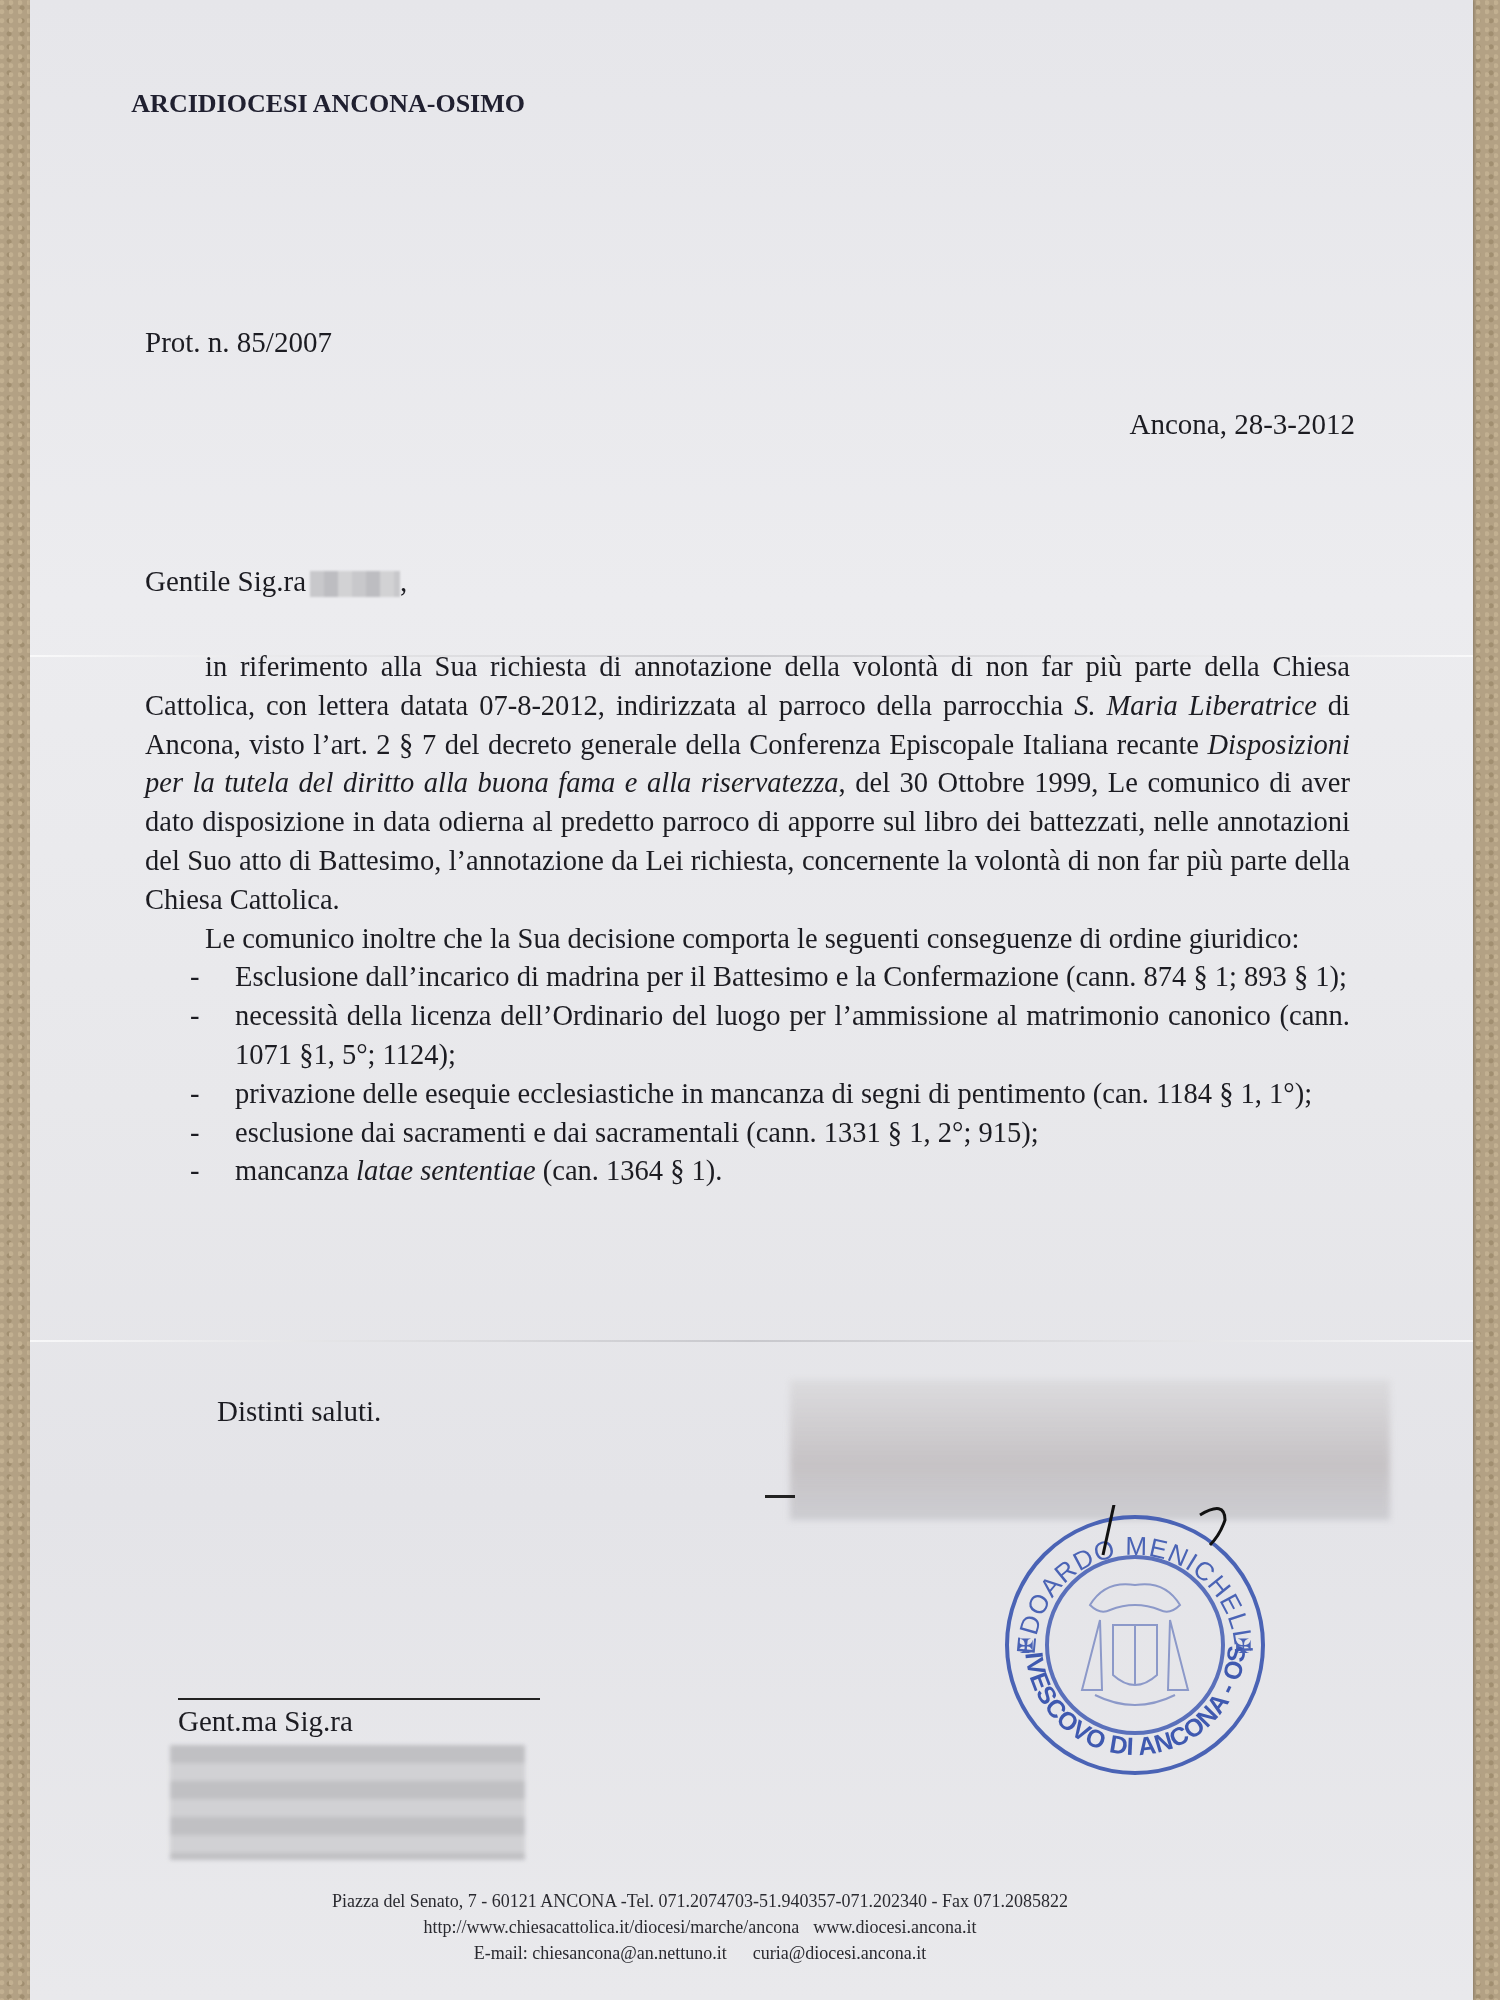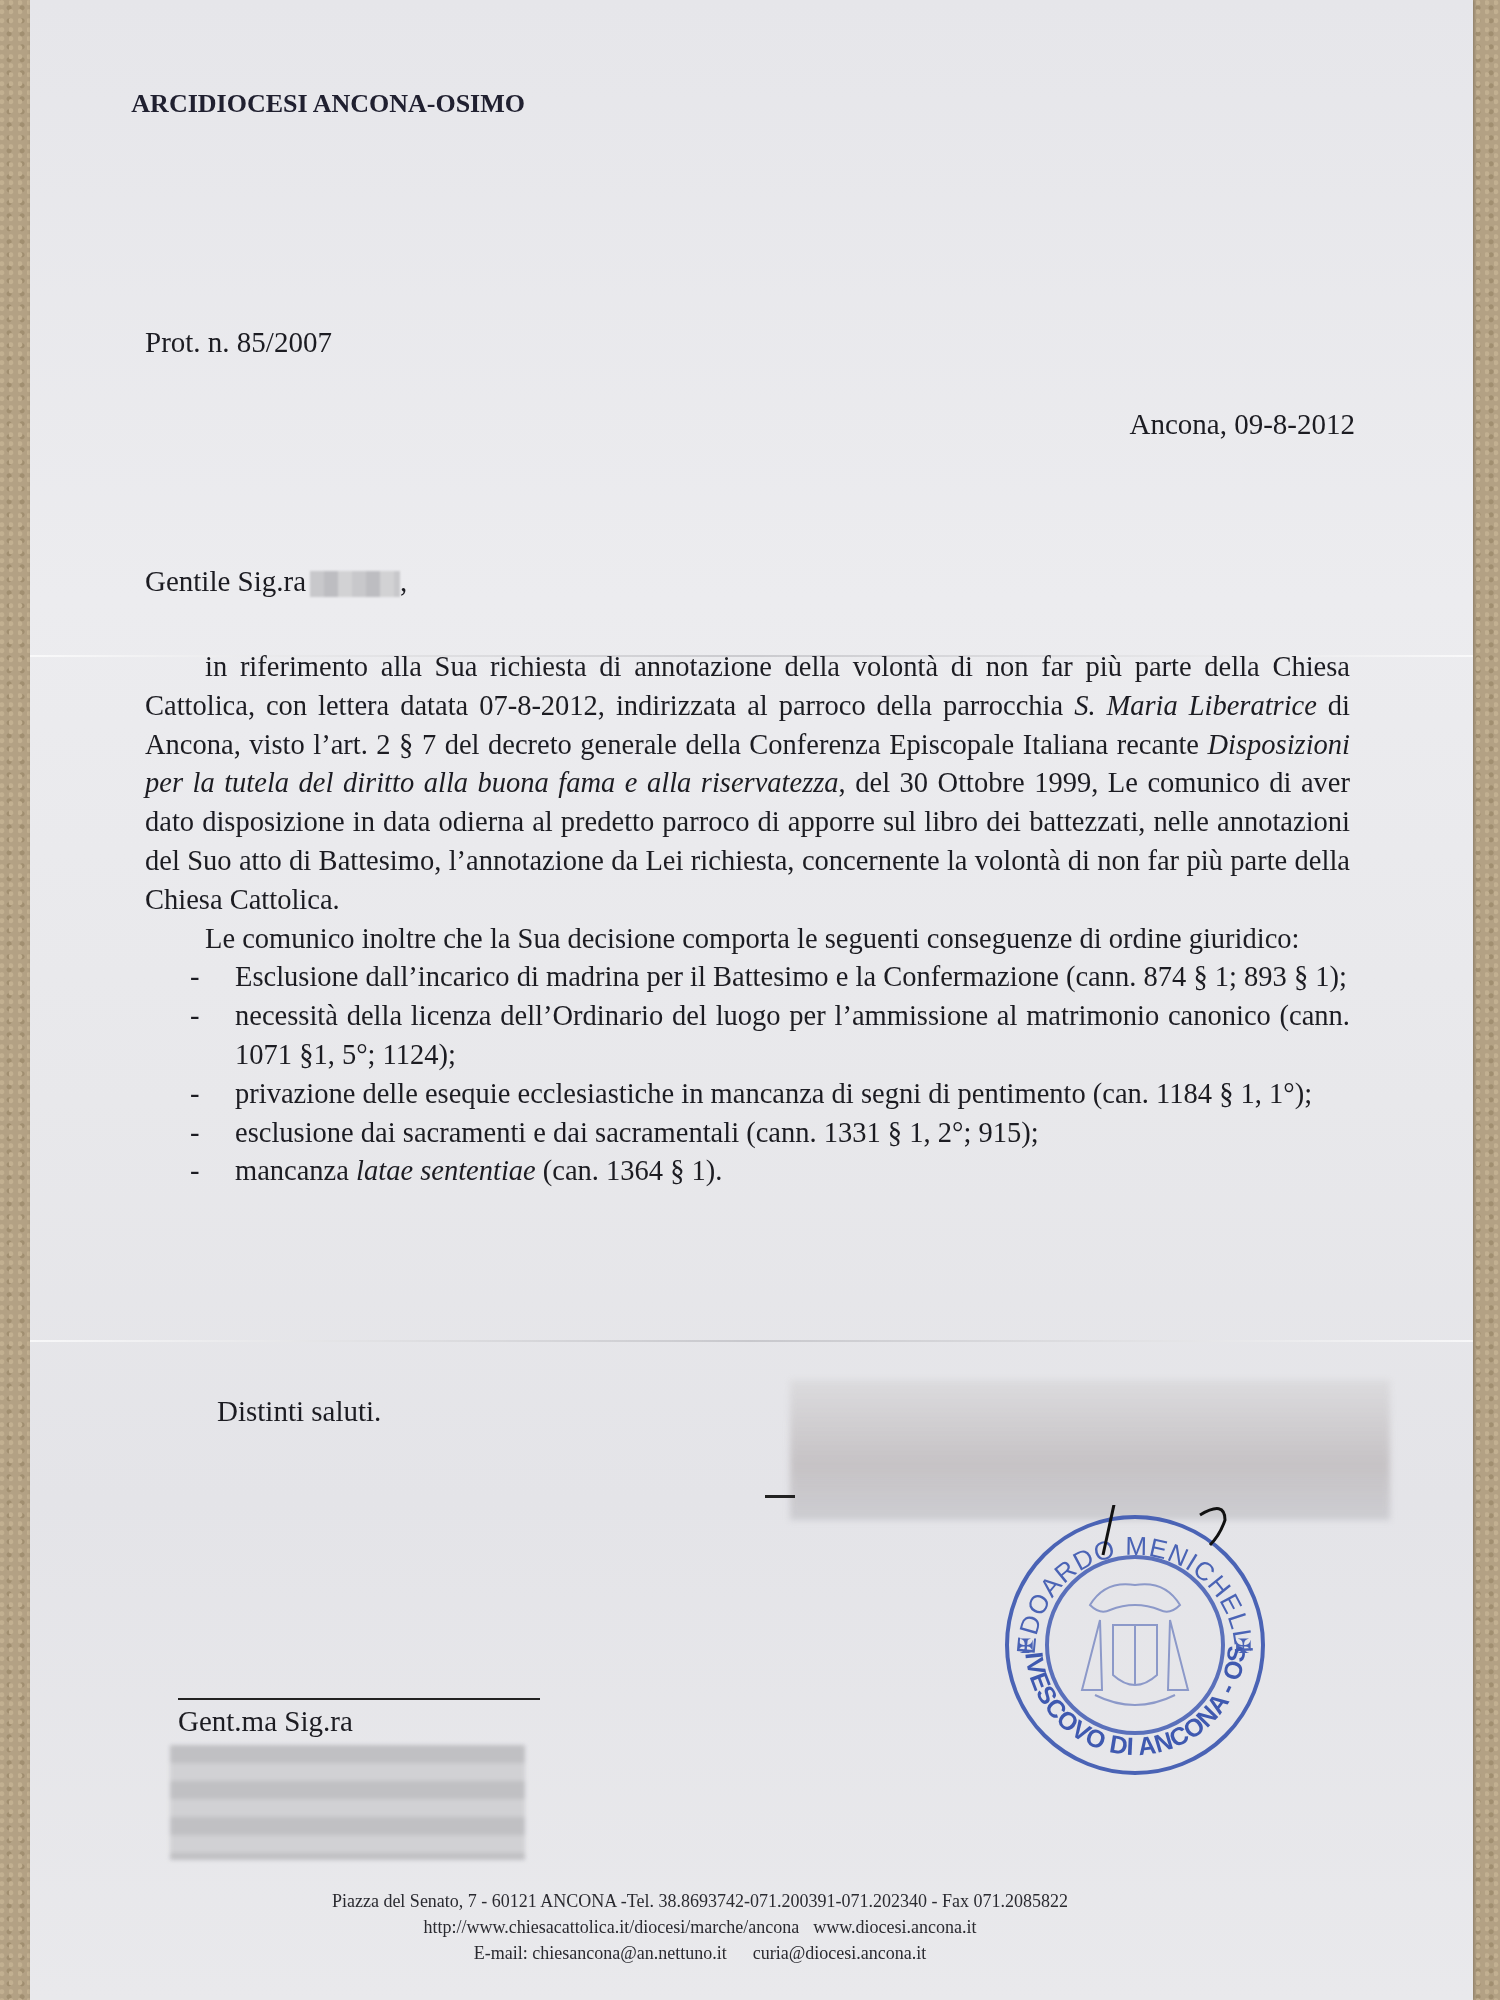"Ancona, 09-8-2012" div.abs { text: 09-8-2012 -> 28-3-2012 }
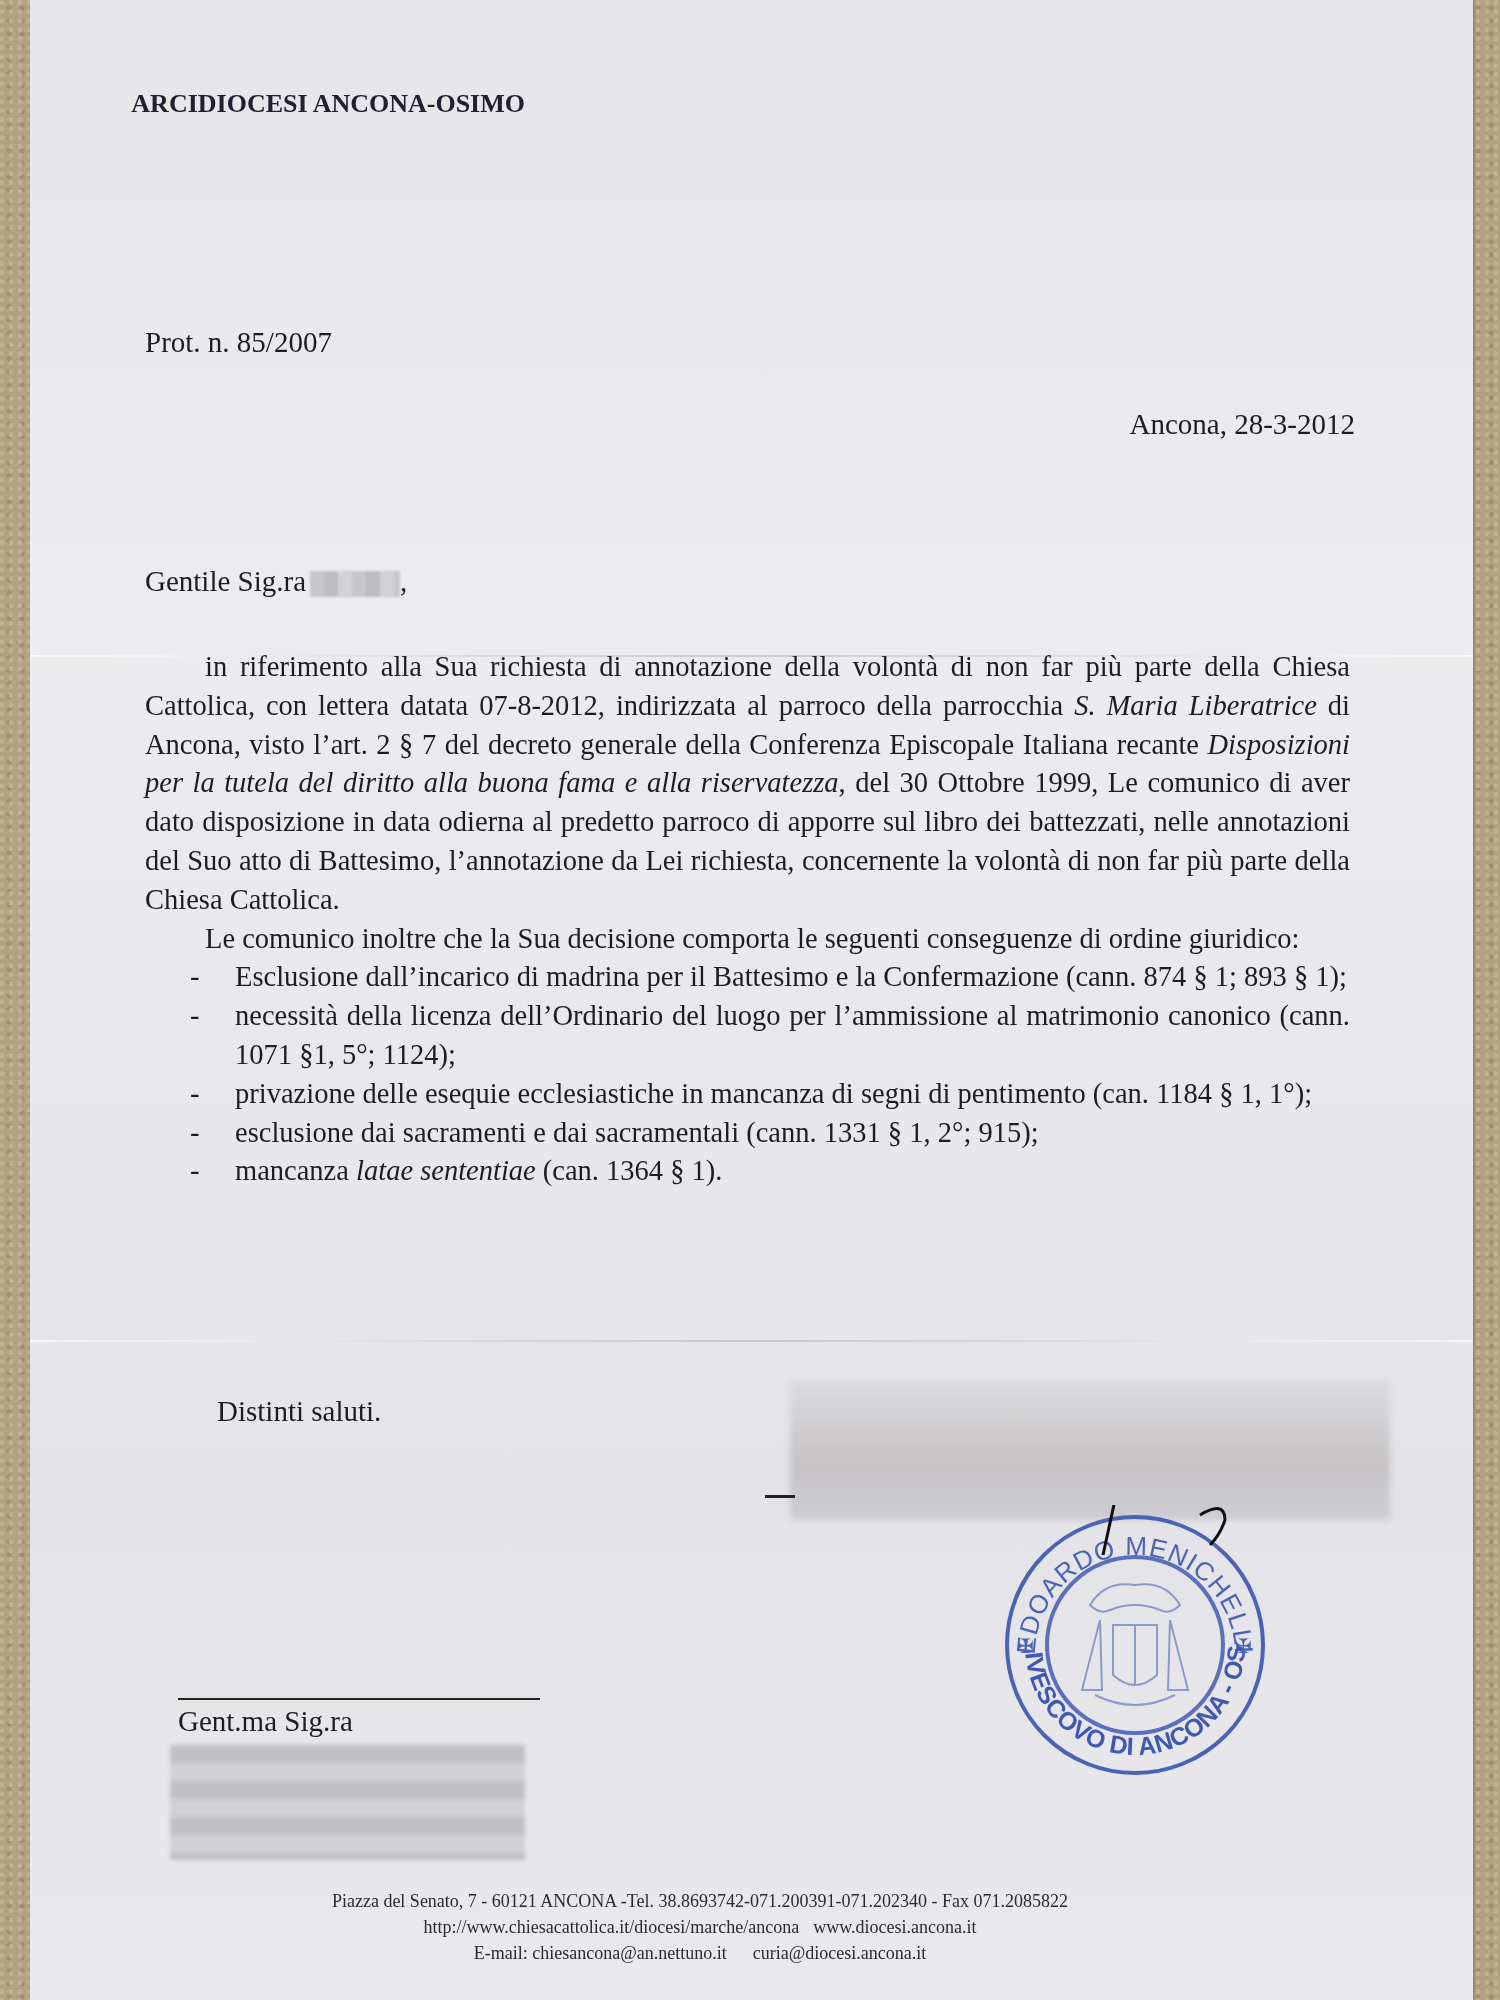"Piazza del Senato, 7 -" div { text: 38.8693742-071.200391-071.202340 -> 071.2074703-51.940357-071.202340 }
